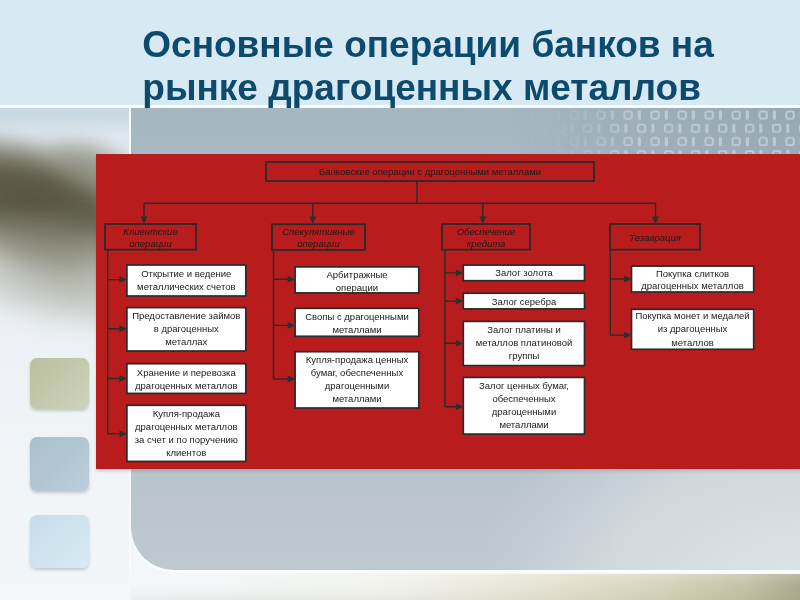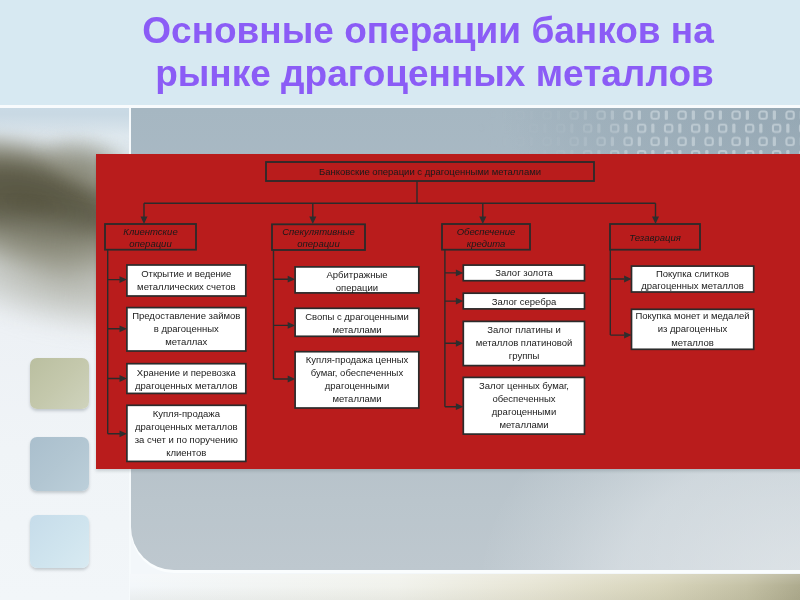"Основные операции банков на" .title { color: #8b5cf6 -> #0c4a6e; text-align: right -> none; top: 9px -> 23px }
